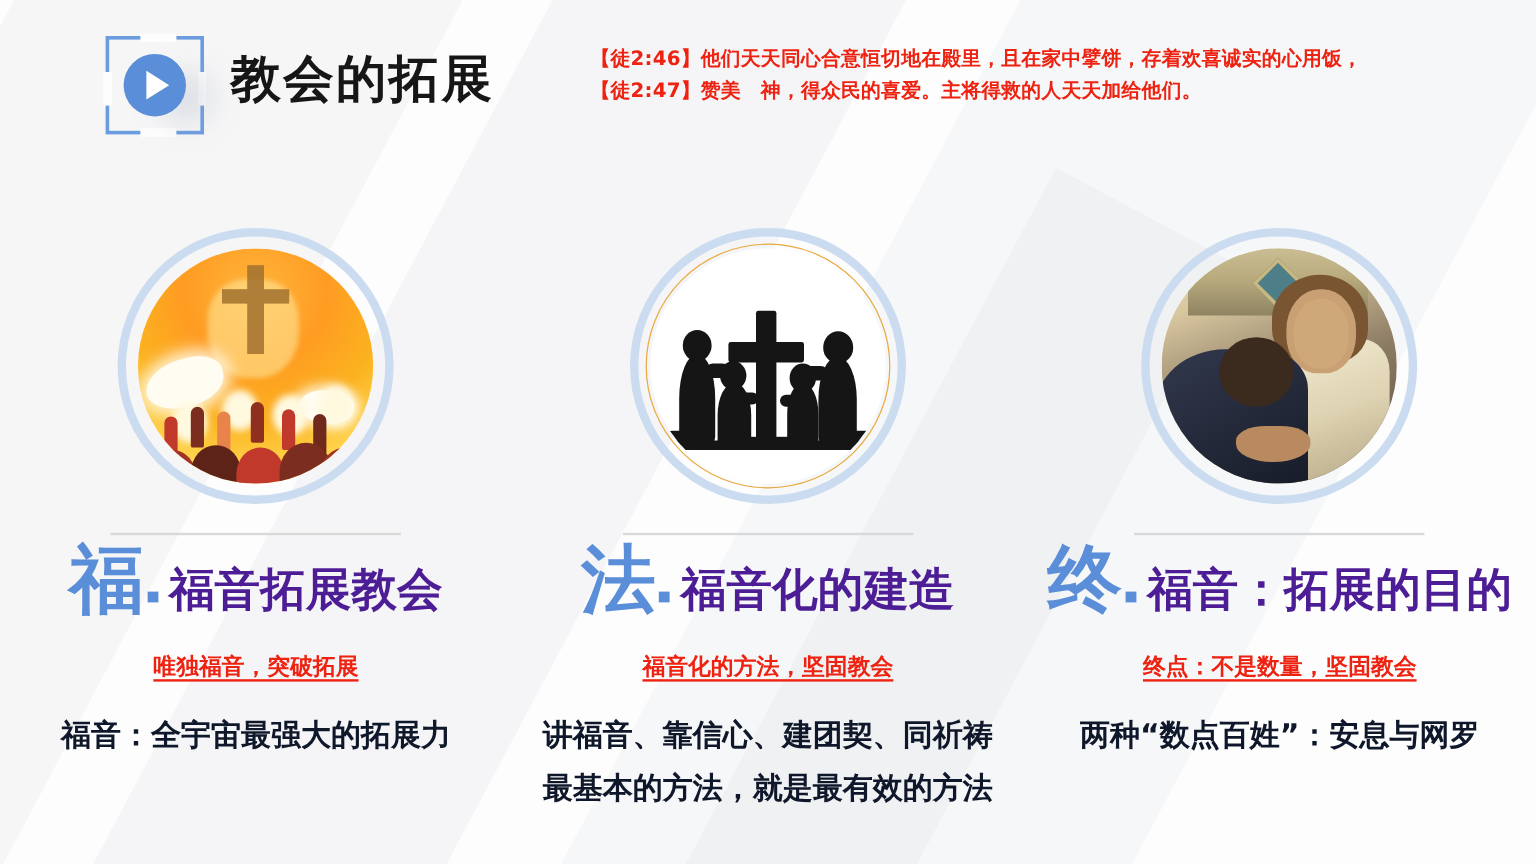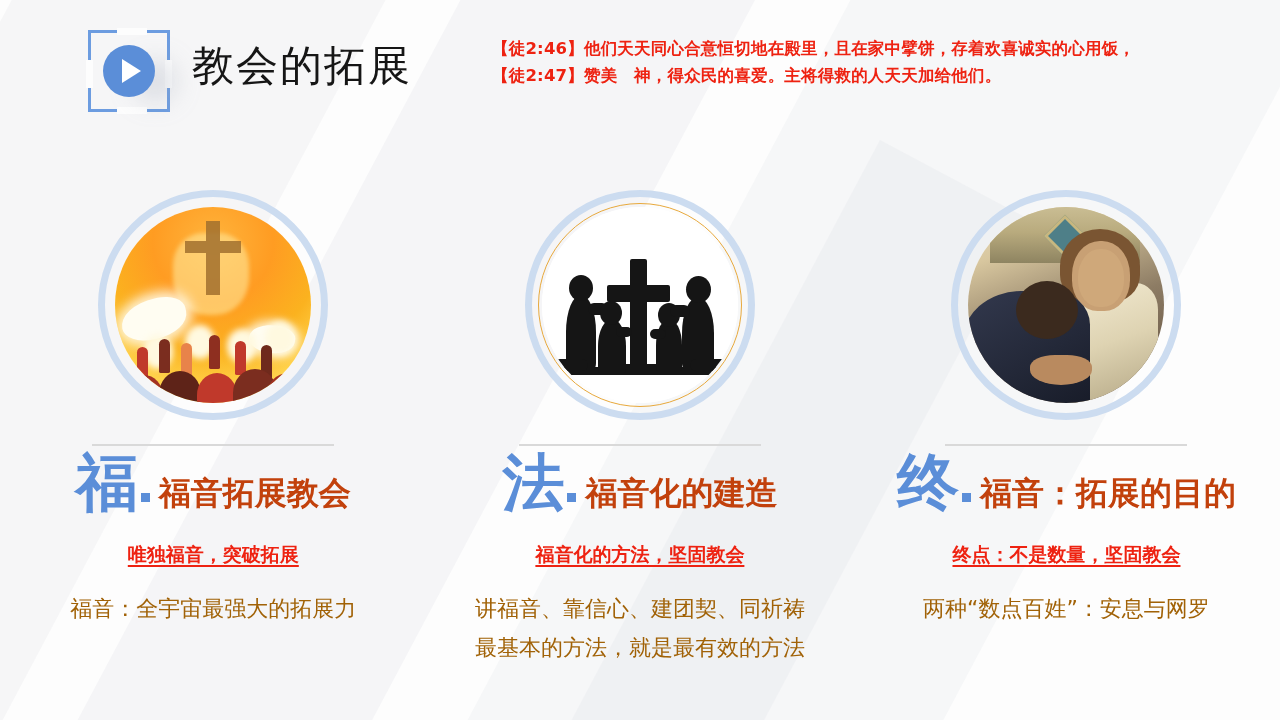"教会的拓展" .slide-title { font-weight: 400 -> 700 }
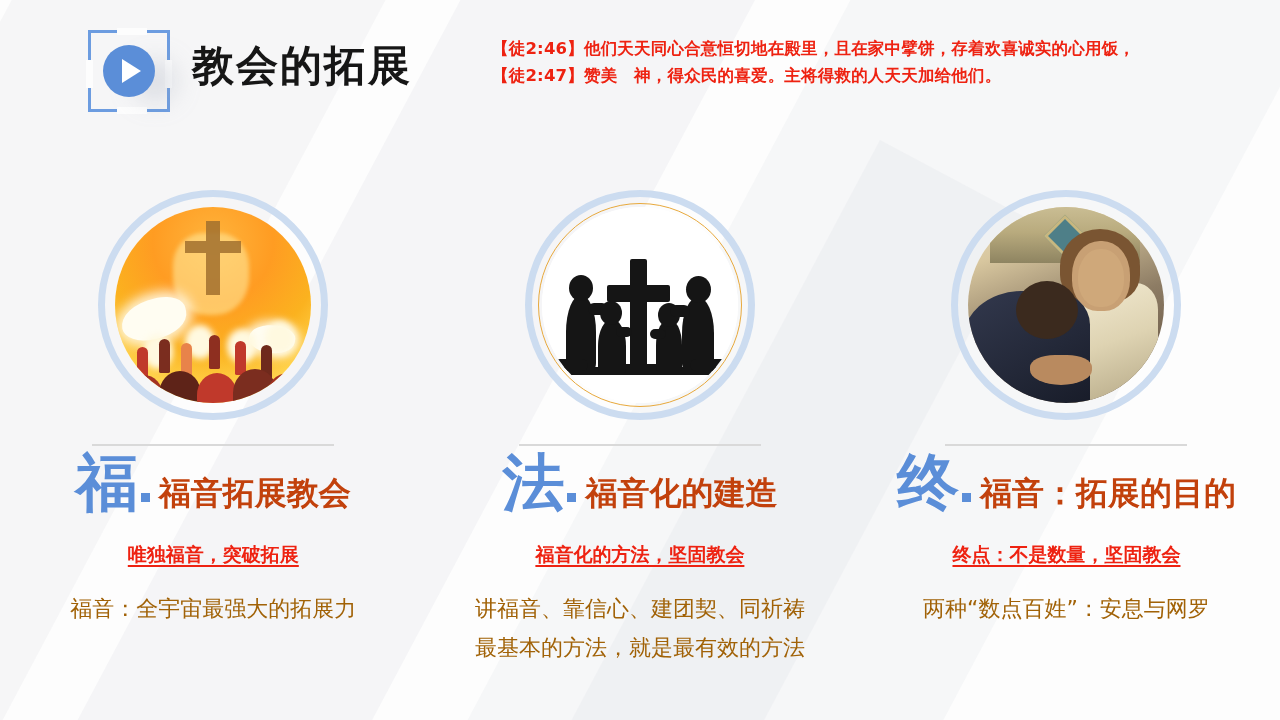"福音拓展教会" .head-sub { color: #c2410c -> #4c1d95; font-size: 32px -> 38px }
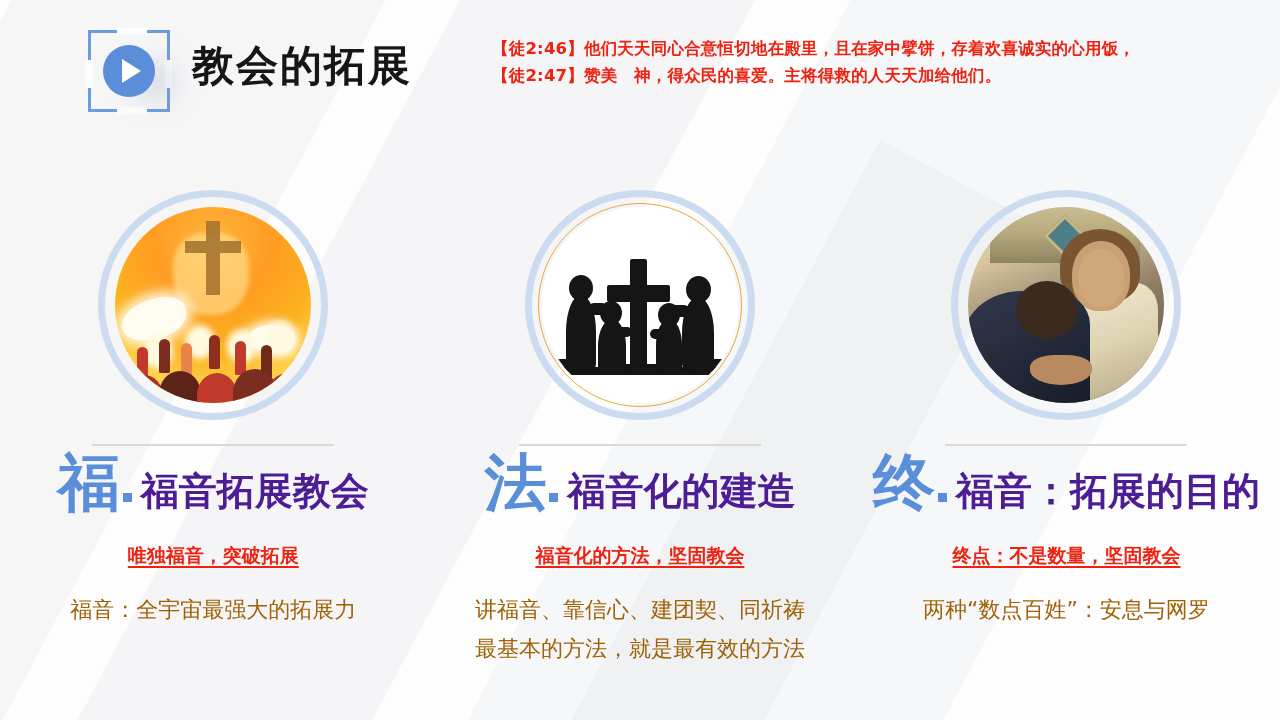"福音：全宇宙最强大的拓展力" .blue-line { color: #a16207 -> #0f172a; font-size: 22px -> 25px; font-weight: 400 -> 700 }
